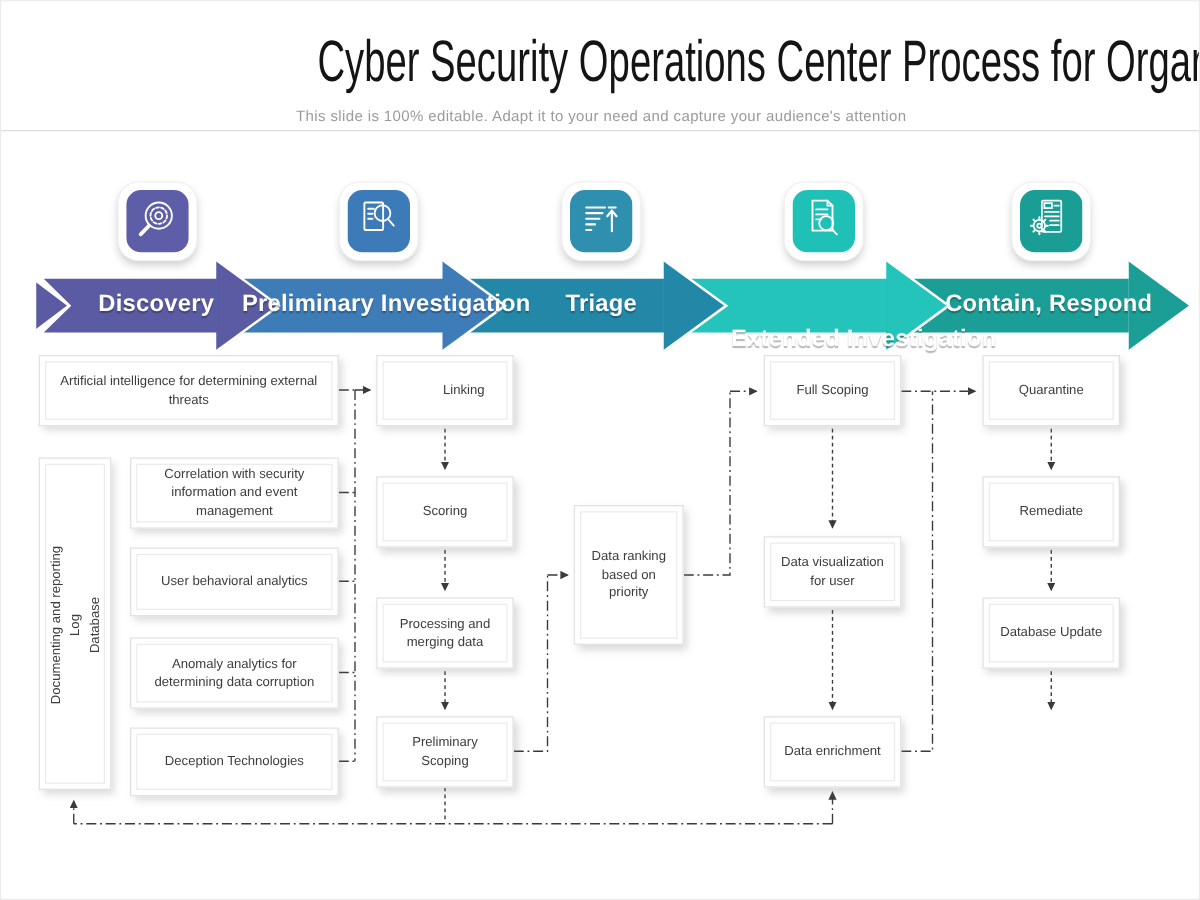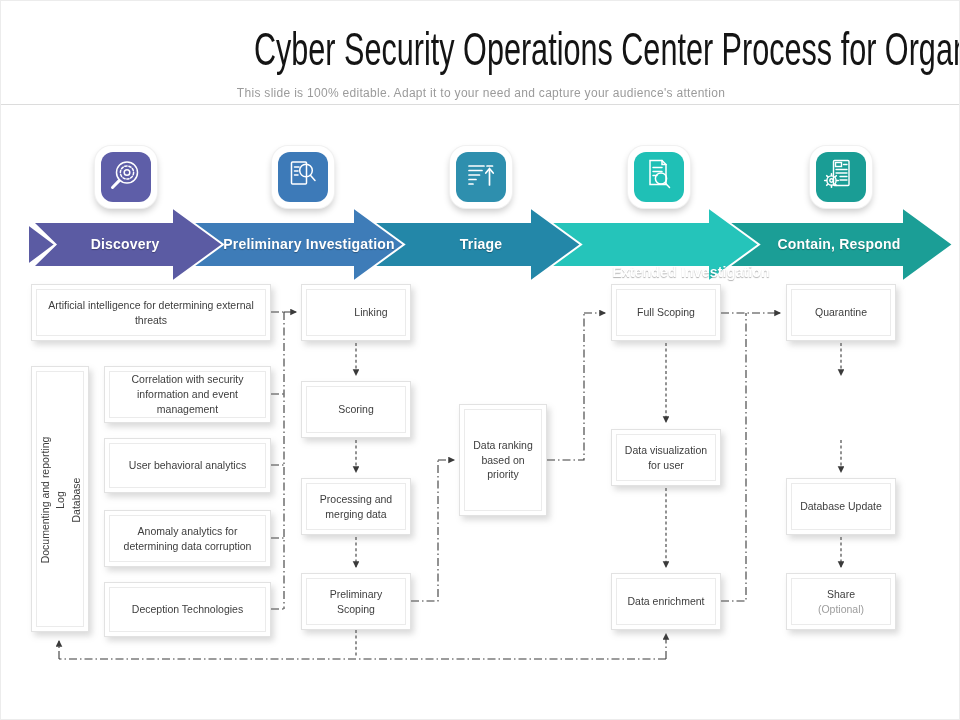"Discovery" .stage-label { font-size: 14px -> 19px }
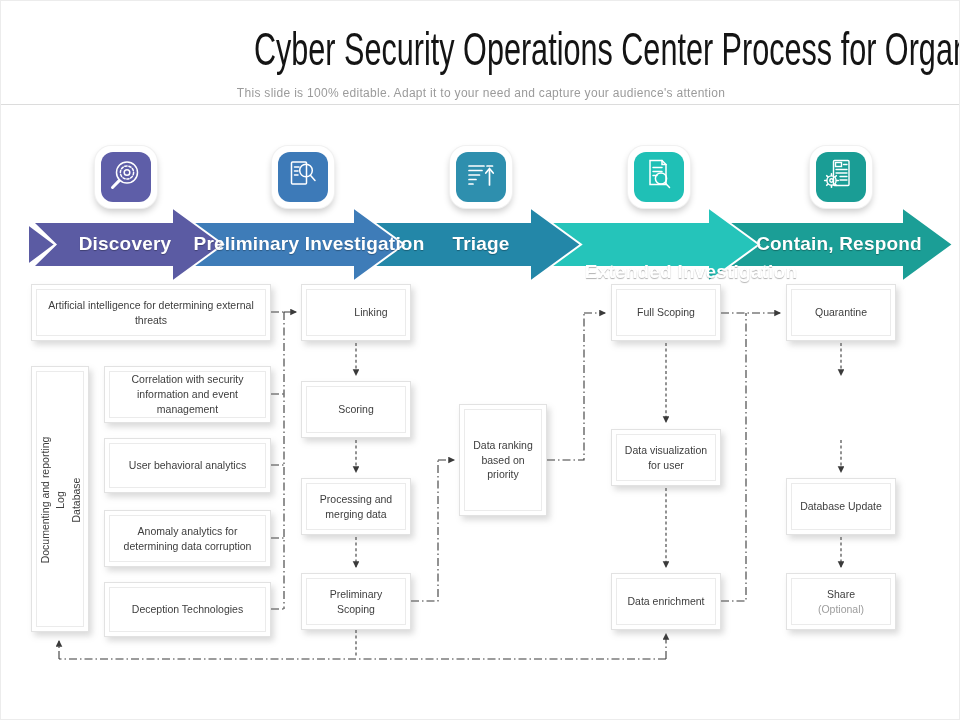"Remediate" div.pbox { html: none -> <div> <span>Remediate</span> </div> }
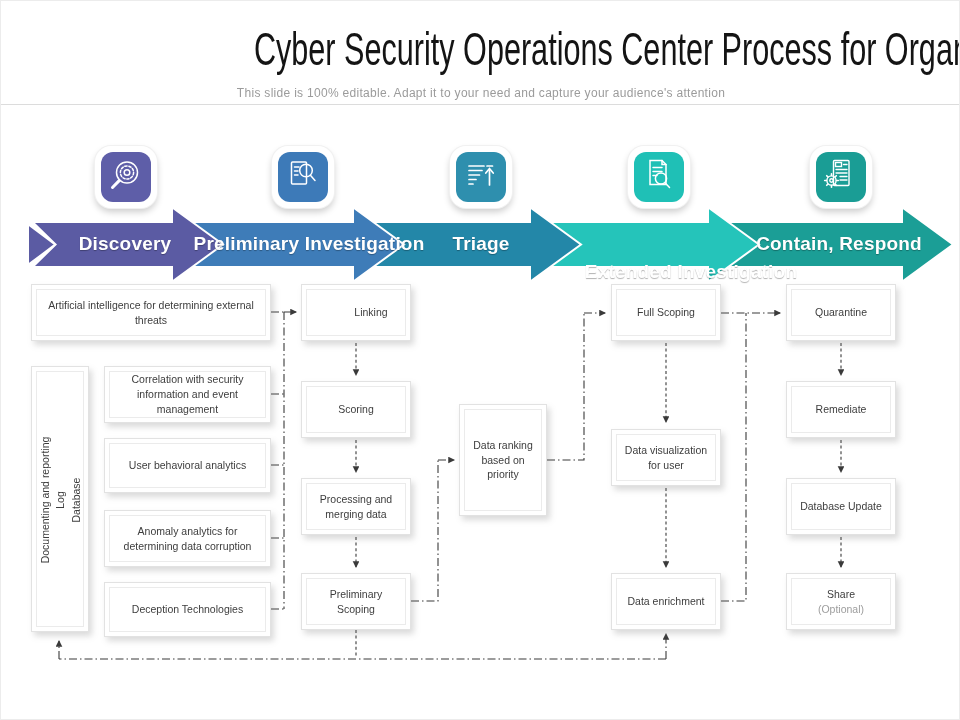"Share" div.pbox { html: <div> <span>Share</span> <span>(Optional)</span> </div> -> none }
